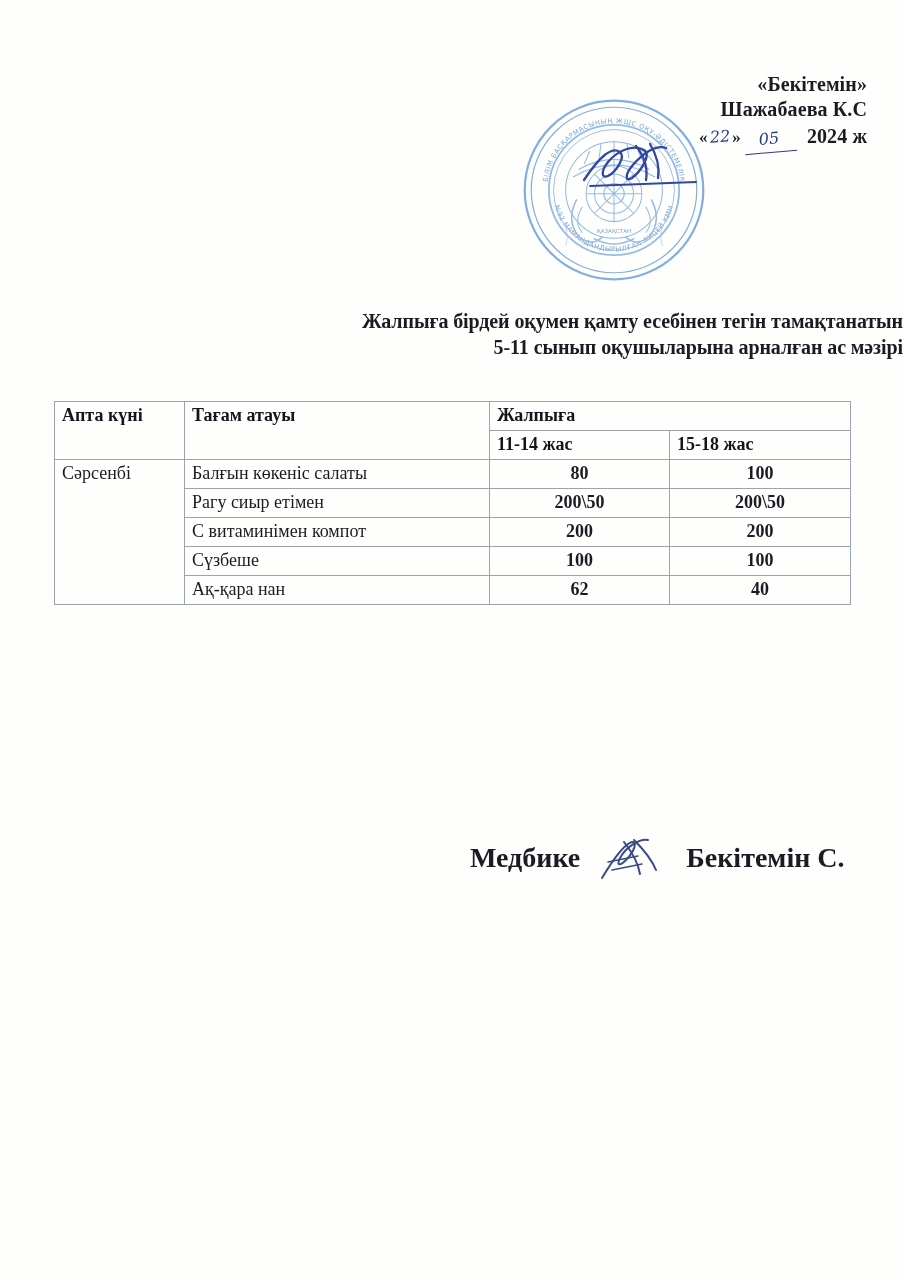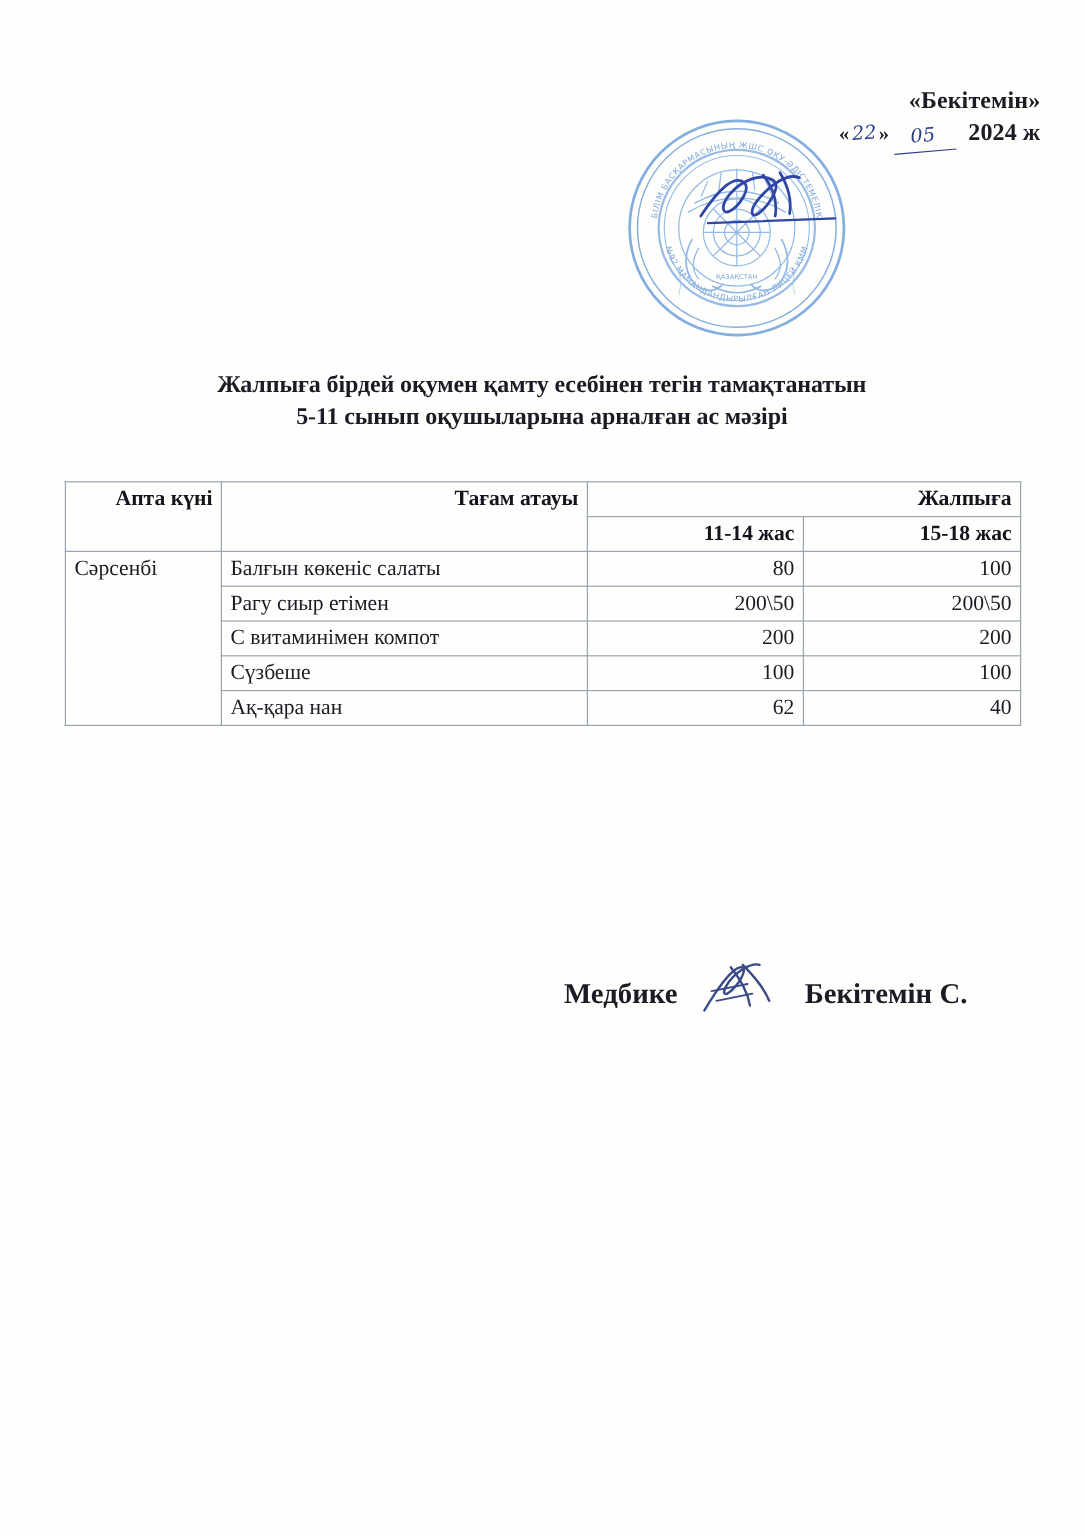"Шажабаева К.С" div.approval-line { html: none -> <div>Шажабаева К.С</div> }
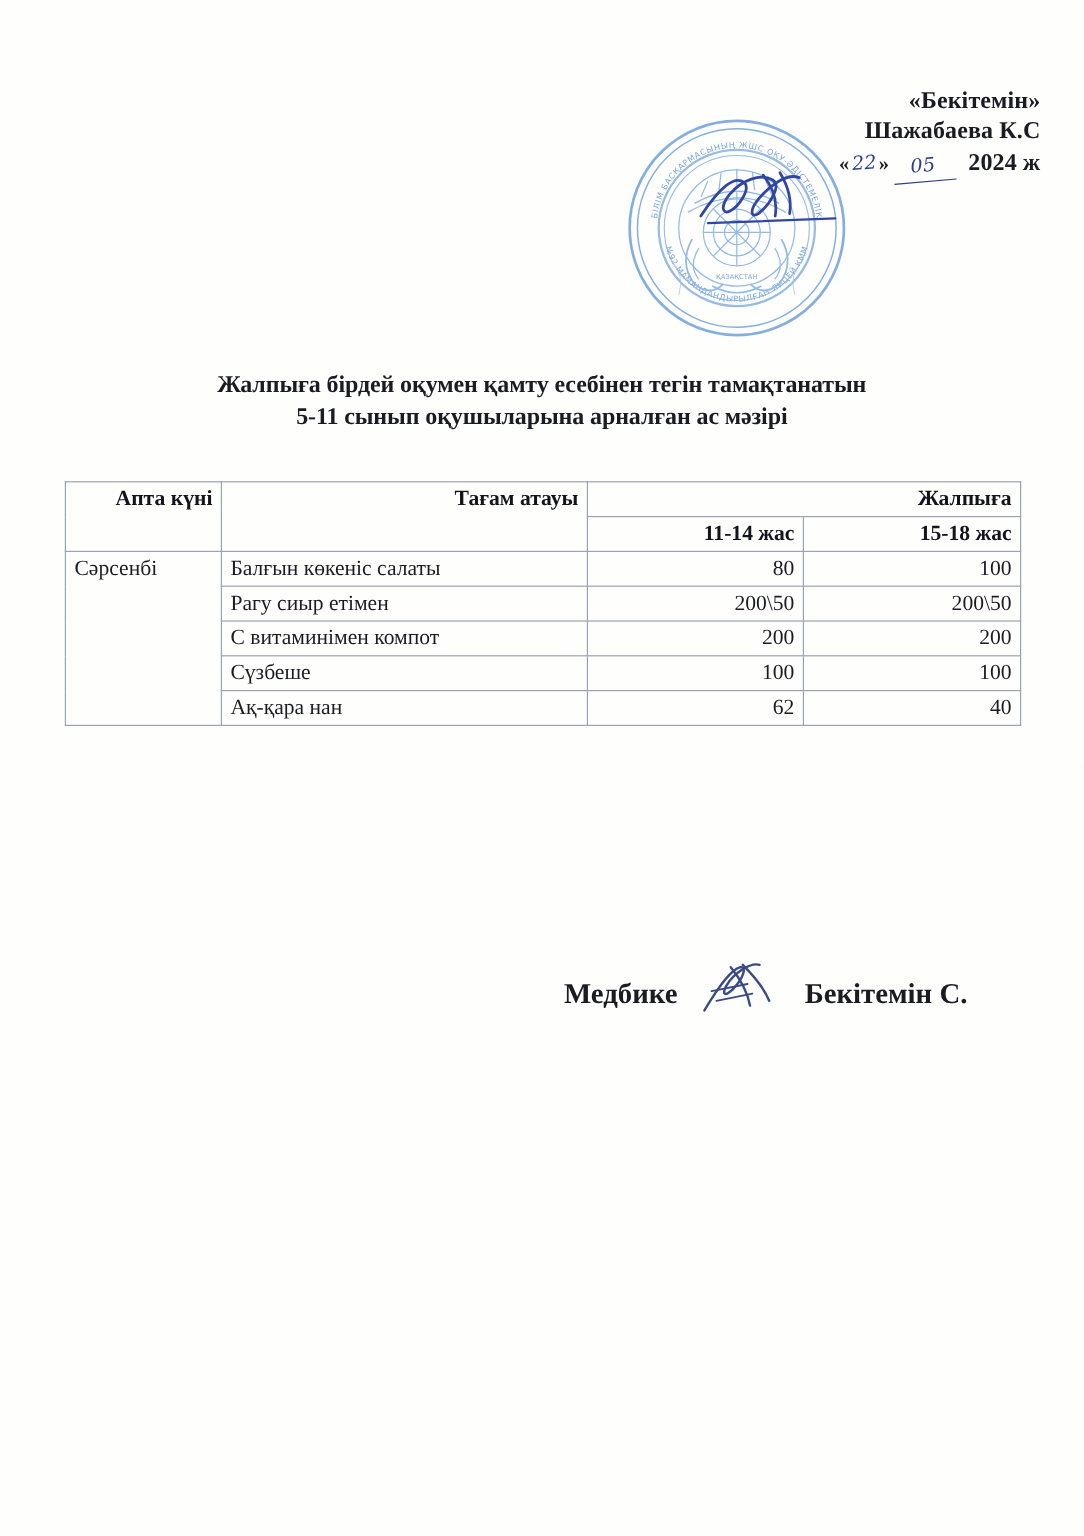"Жалпыға бірдей оқумен қамту есебінен" .doc-title { text-align: center -> right }
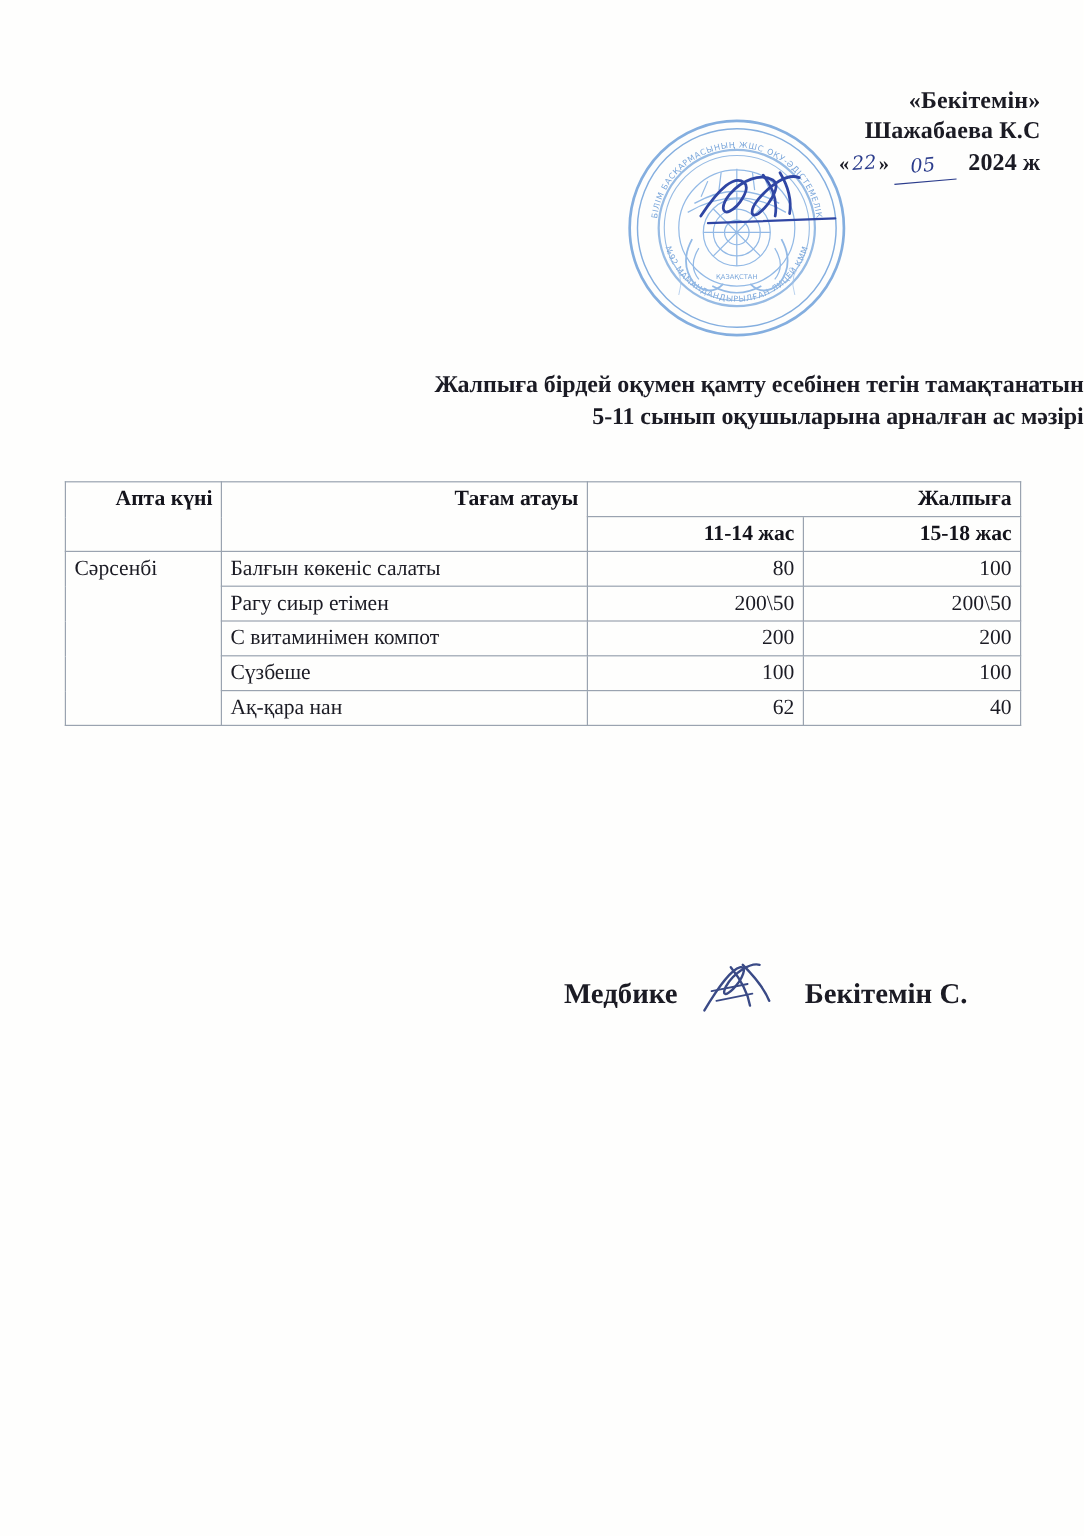"Апта күні" table.menu-table th { text-align: right -> left }
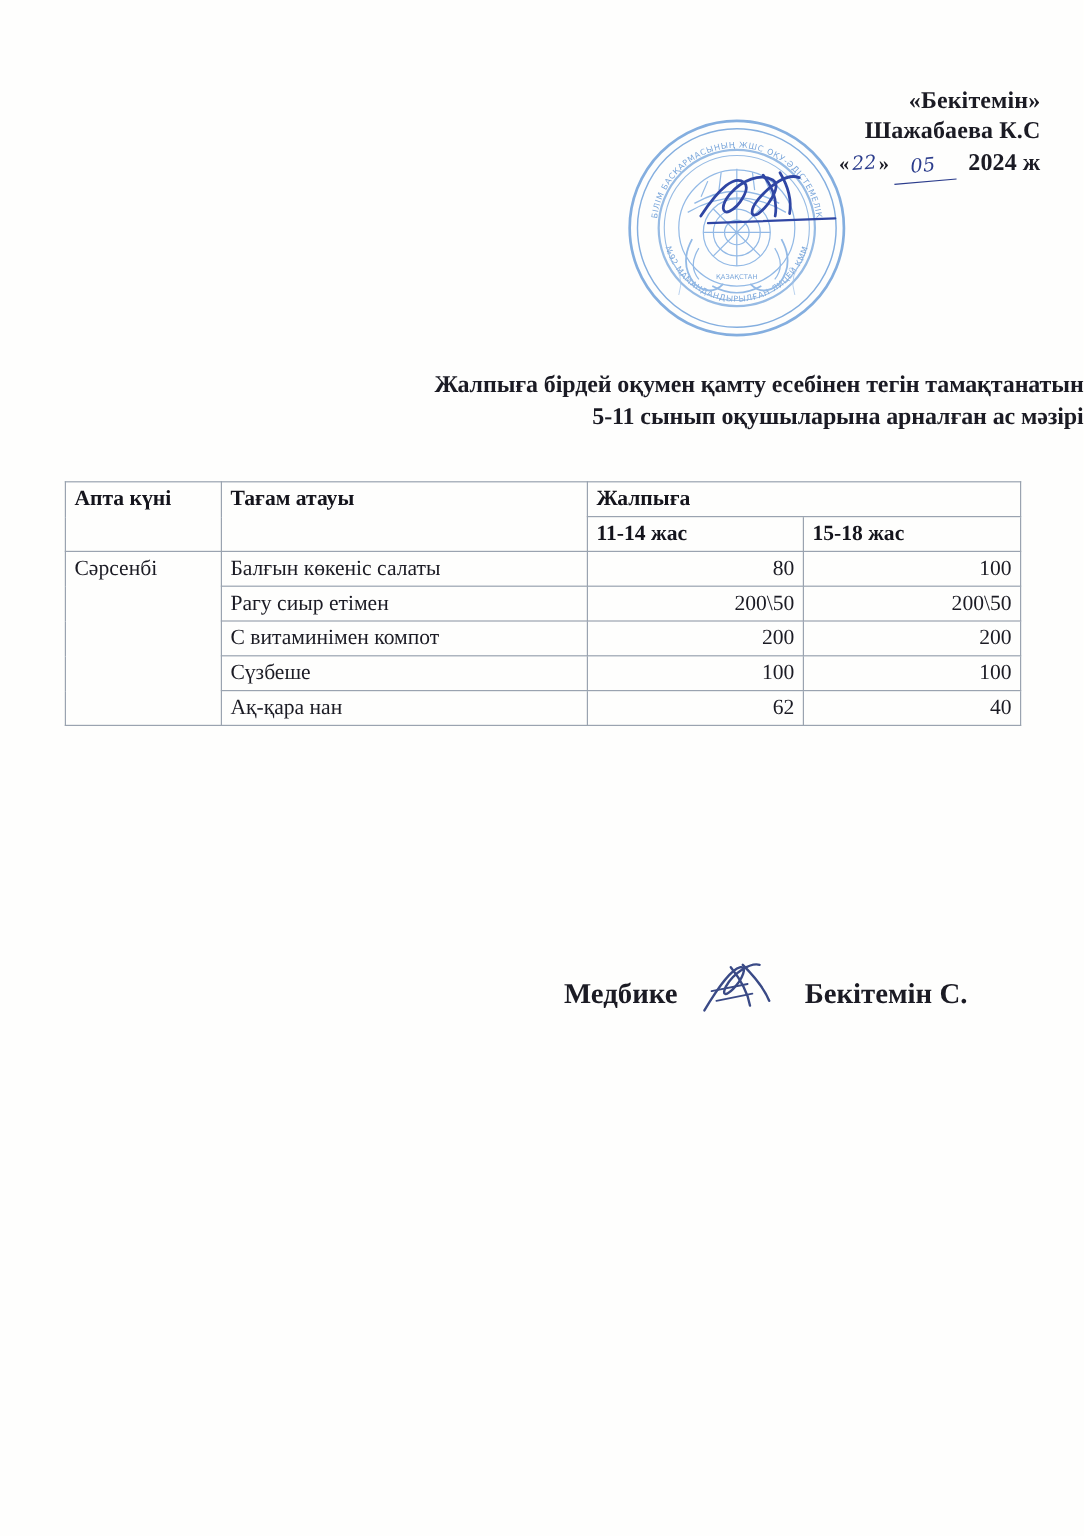"80" td.cell-amt { font-weight: normal -> bold; text-align: right -> center }
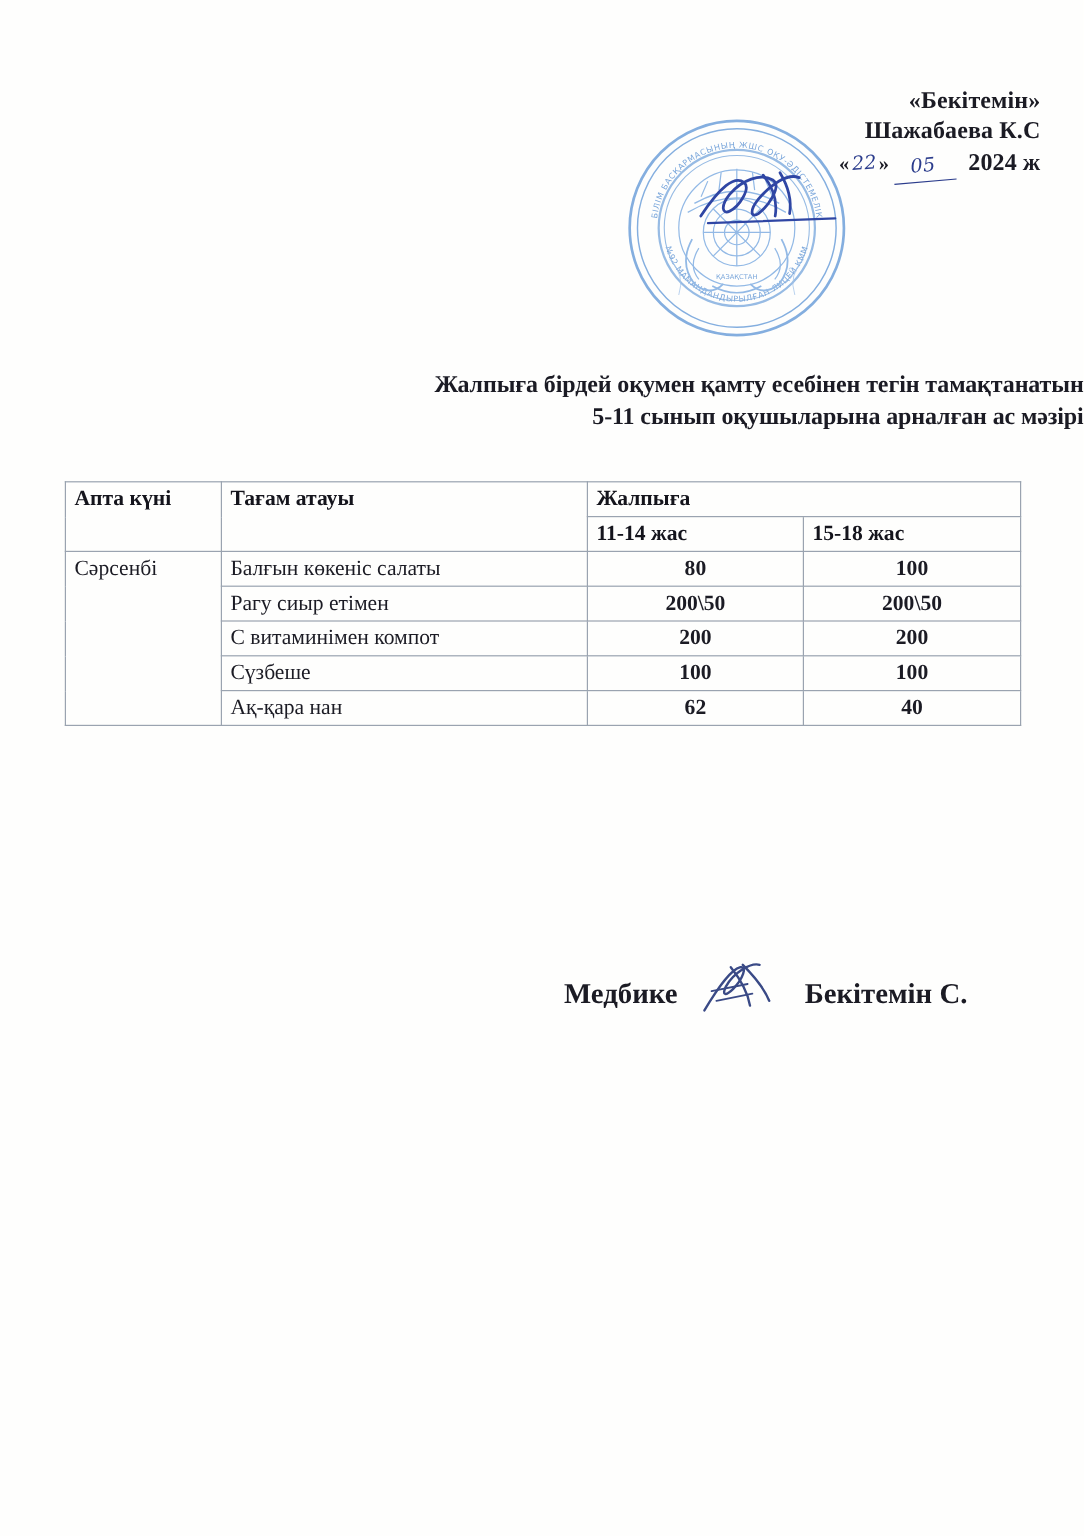"Медбике" .nurse-block { align-items: center -> flex-start; font-size: 24px -> 28px; top: 806px -> 842px }
